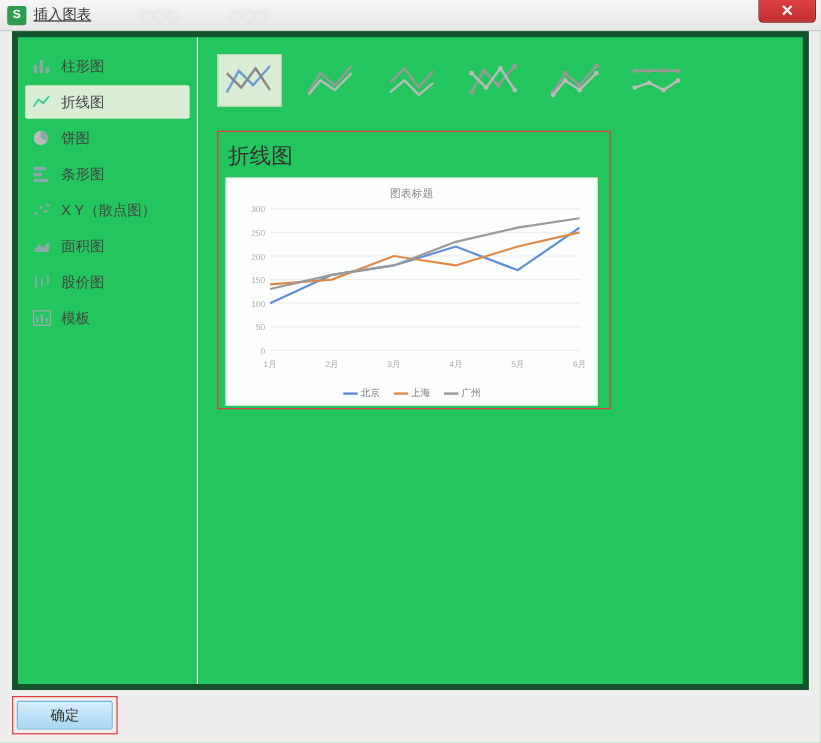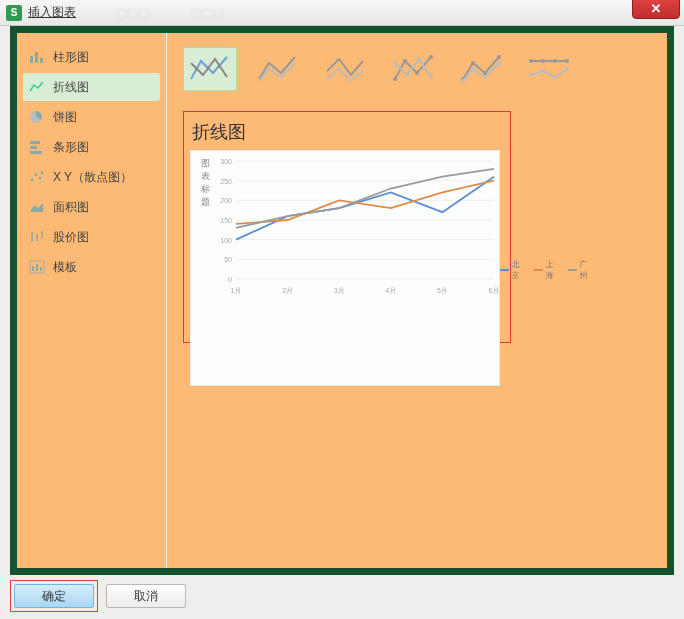"柱形图" .body { background: #fdba74 -> #22c55e; border: 7px solid #14532d -> 5px solid #14532d }
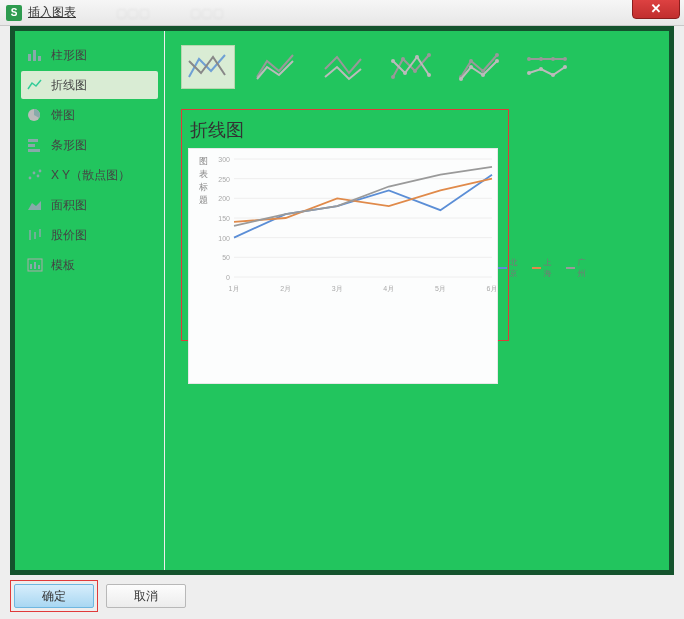"图表标题" .chart-wrap { flex-direction: row -> column; height: 236px -> 190px }
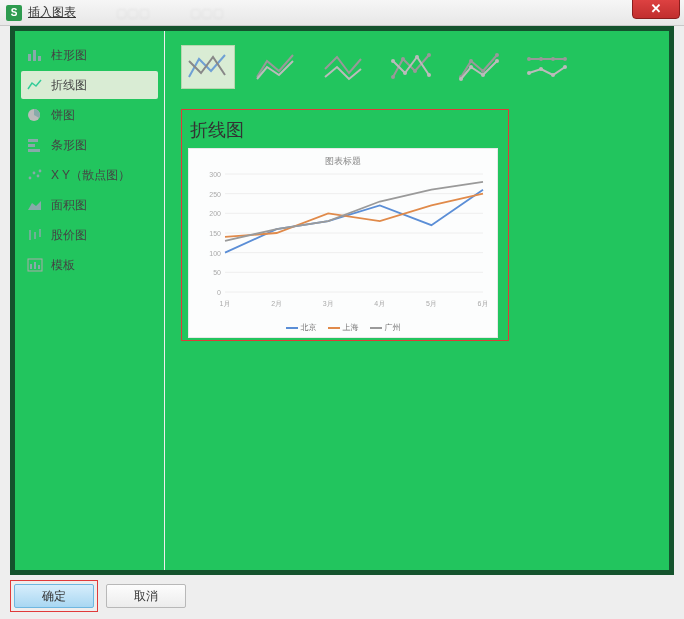"取消" button.btn { html: <button>取消</button> -> none }
